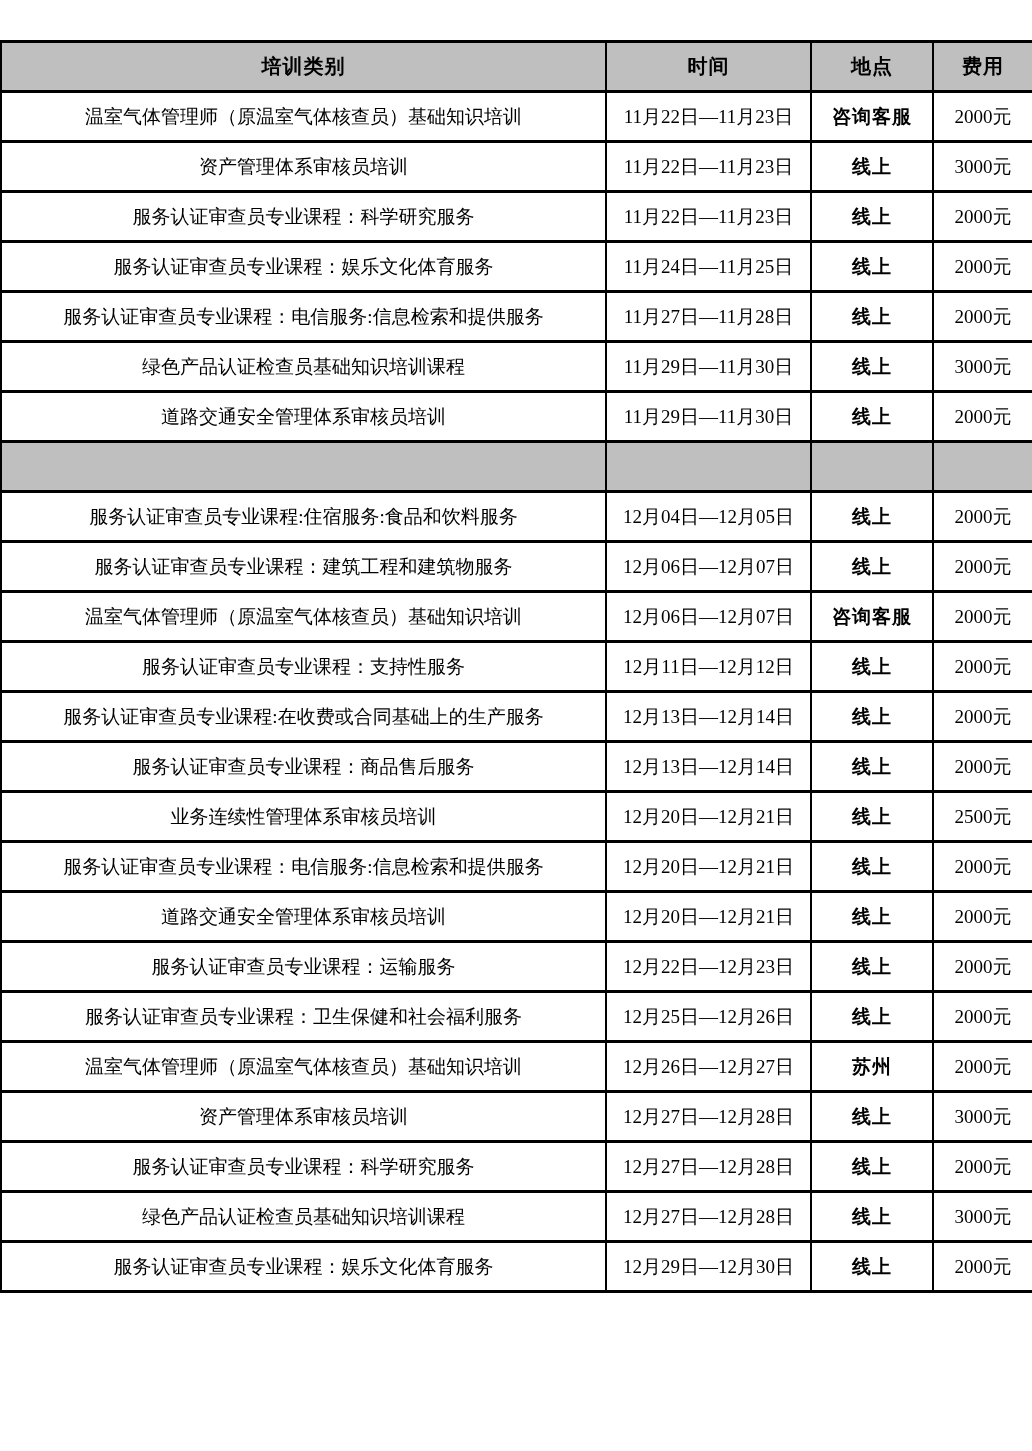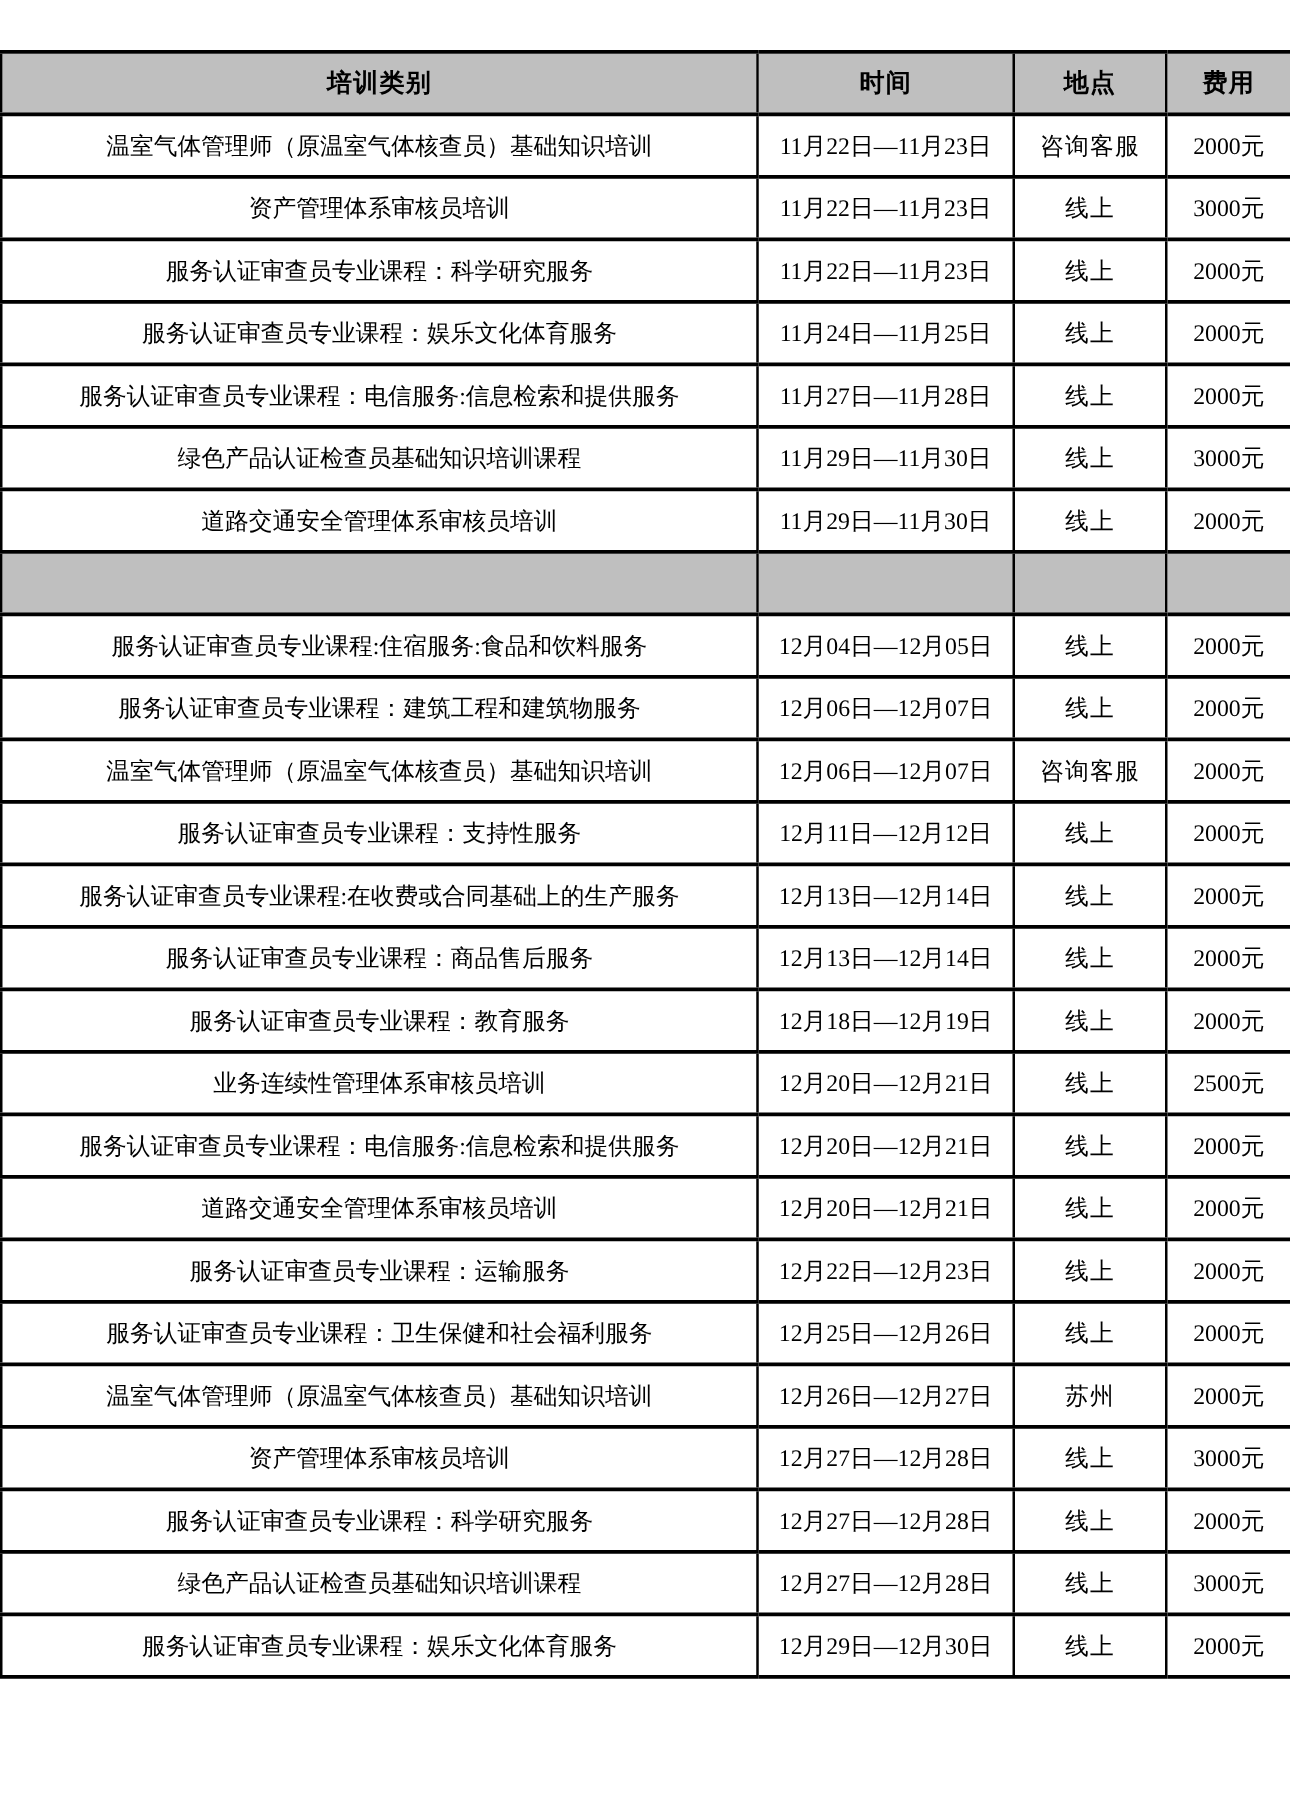"咨询客服" td.cell-location { font-weight: normal -> bold }
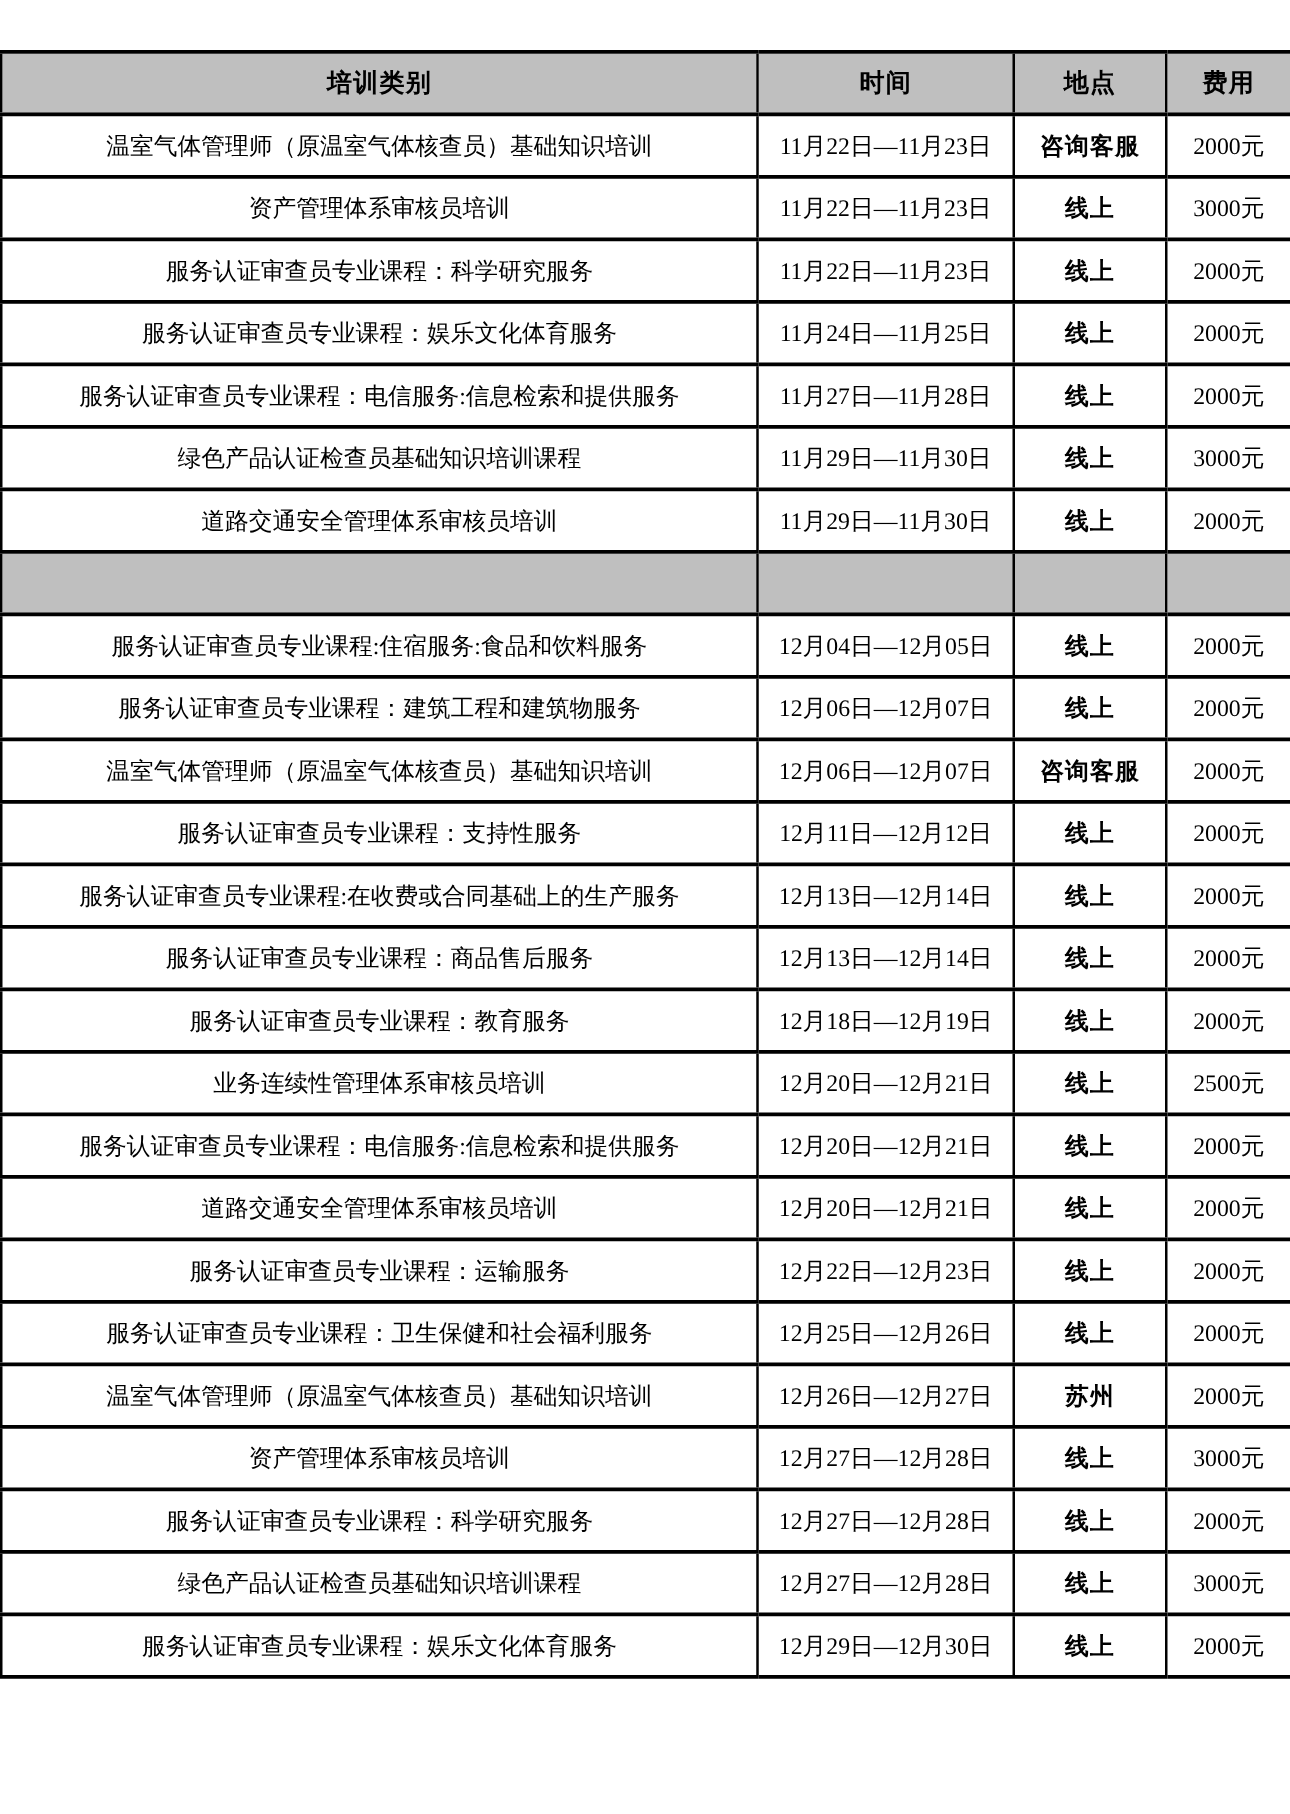"服务认证审查员专业课程：教育服务" tr { html: <tr> <td>服务认证审查员专业课程：教育服务</td> <td>12月18日—12月19日</td> <td>线上</td> <td>2000元</td> </tr> -> none }
